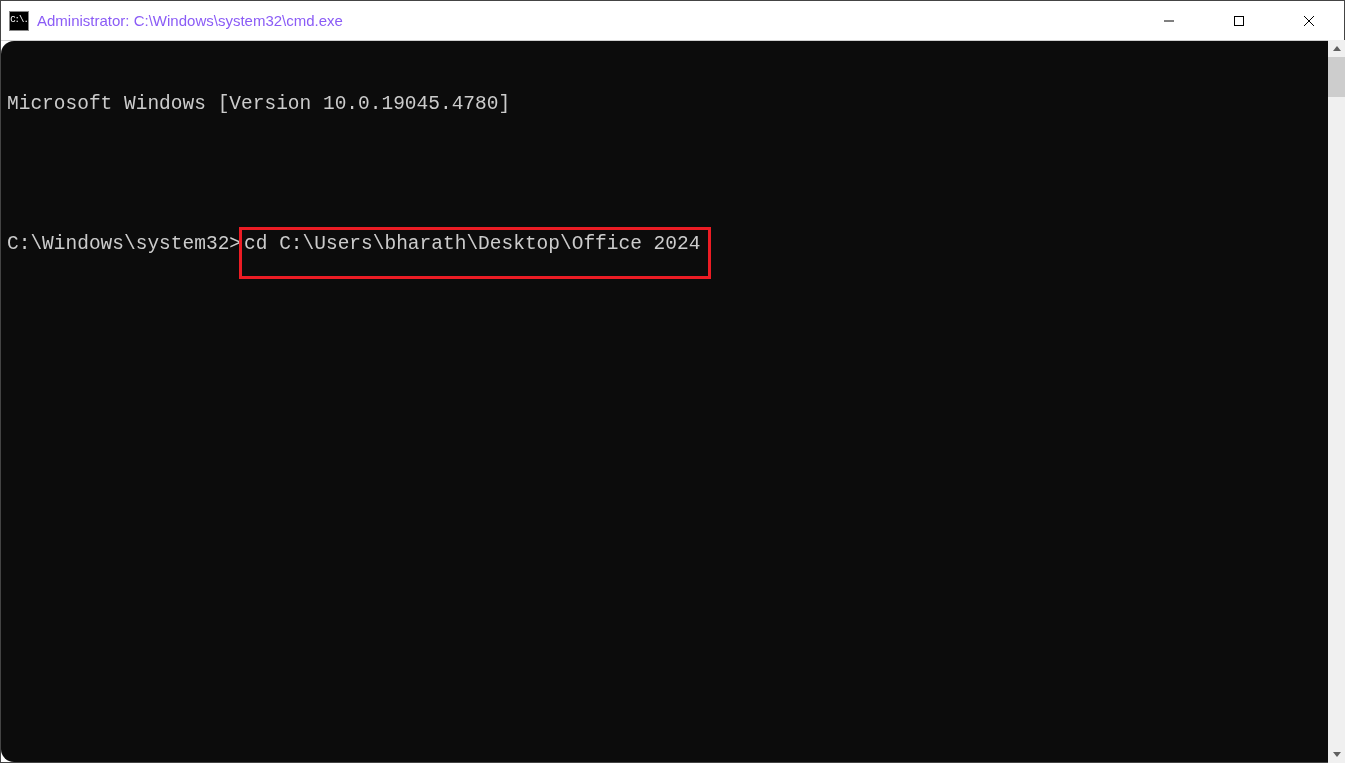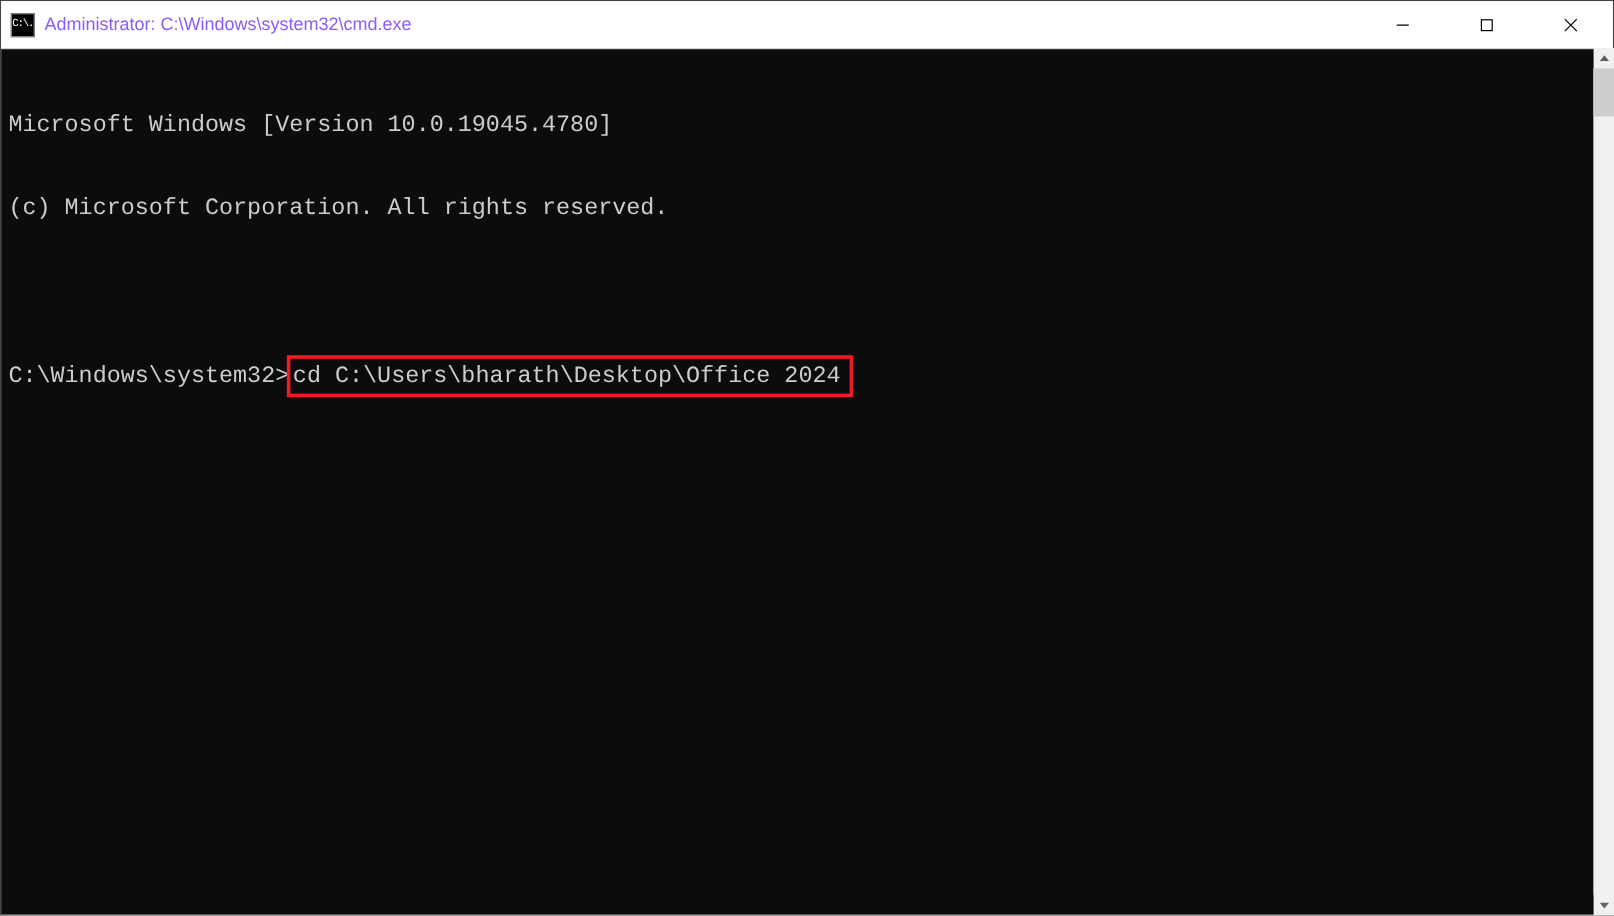"Microsoft Windows [Version" .terminal { border-radius: none -> 13px }
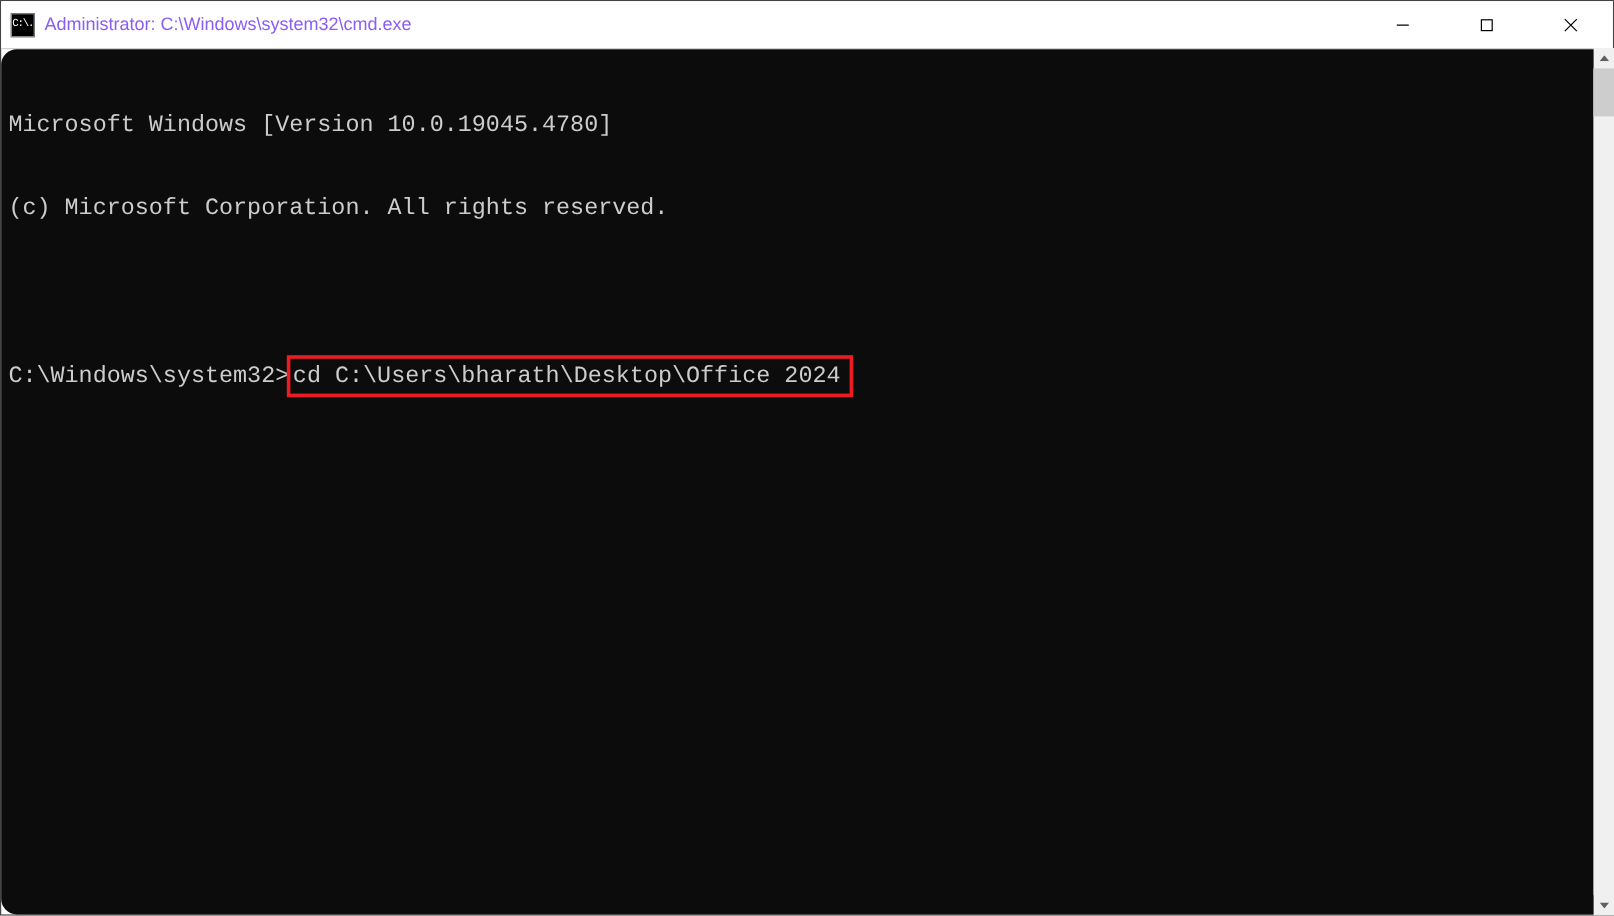"(c) Microsoft Corporation. All rights" span.line { html: <span>(c) Microsoft Corporation. All rights reserved.</span> -> none }
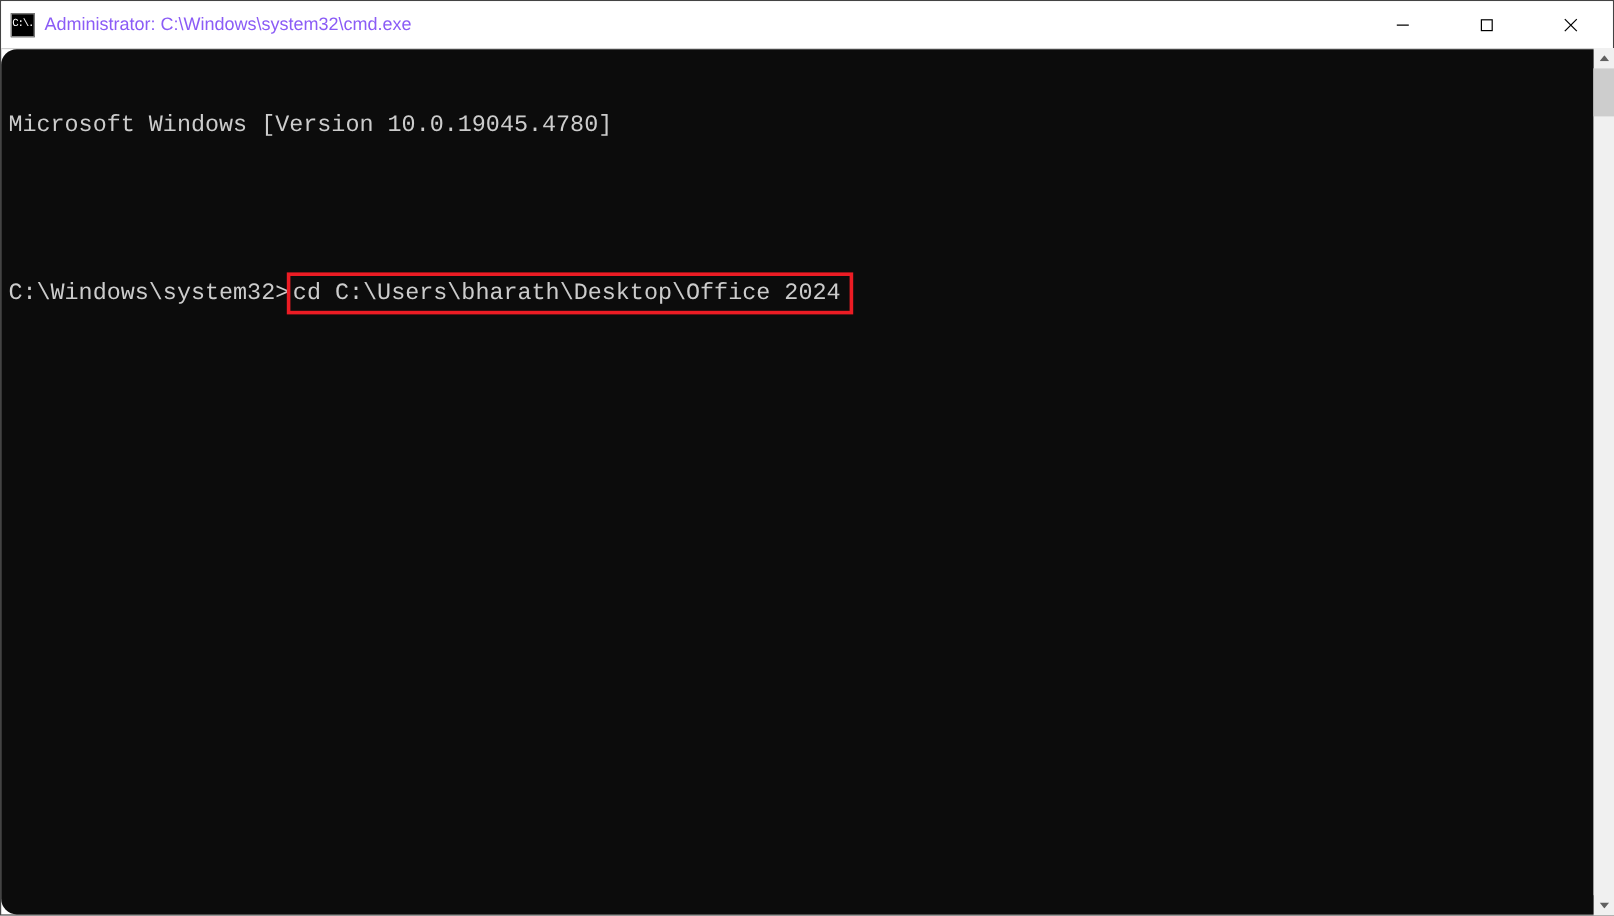"cd C:\Users\bharath\Desktop\Office 2024" .highlight-box { padding: 3px 8px 3px 2px -> 3px 8px 20px 2px }
